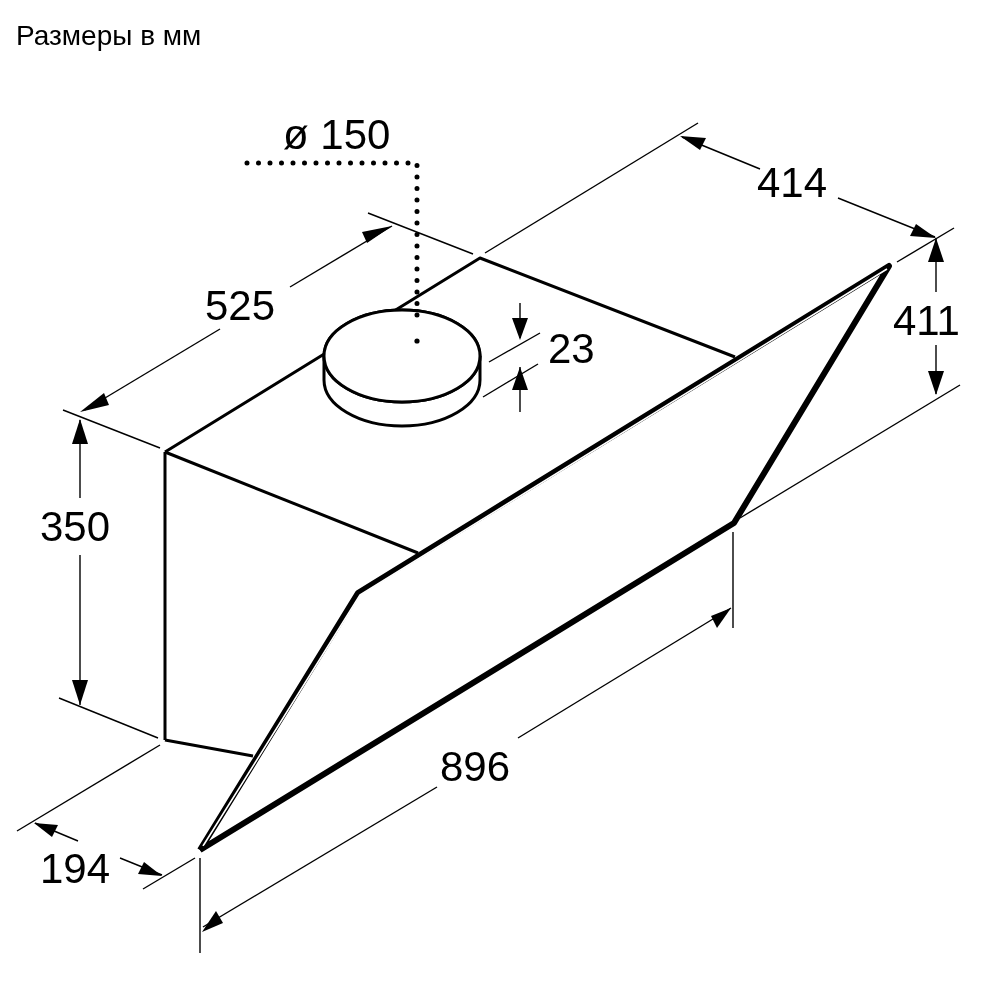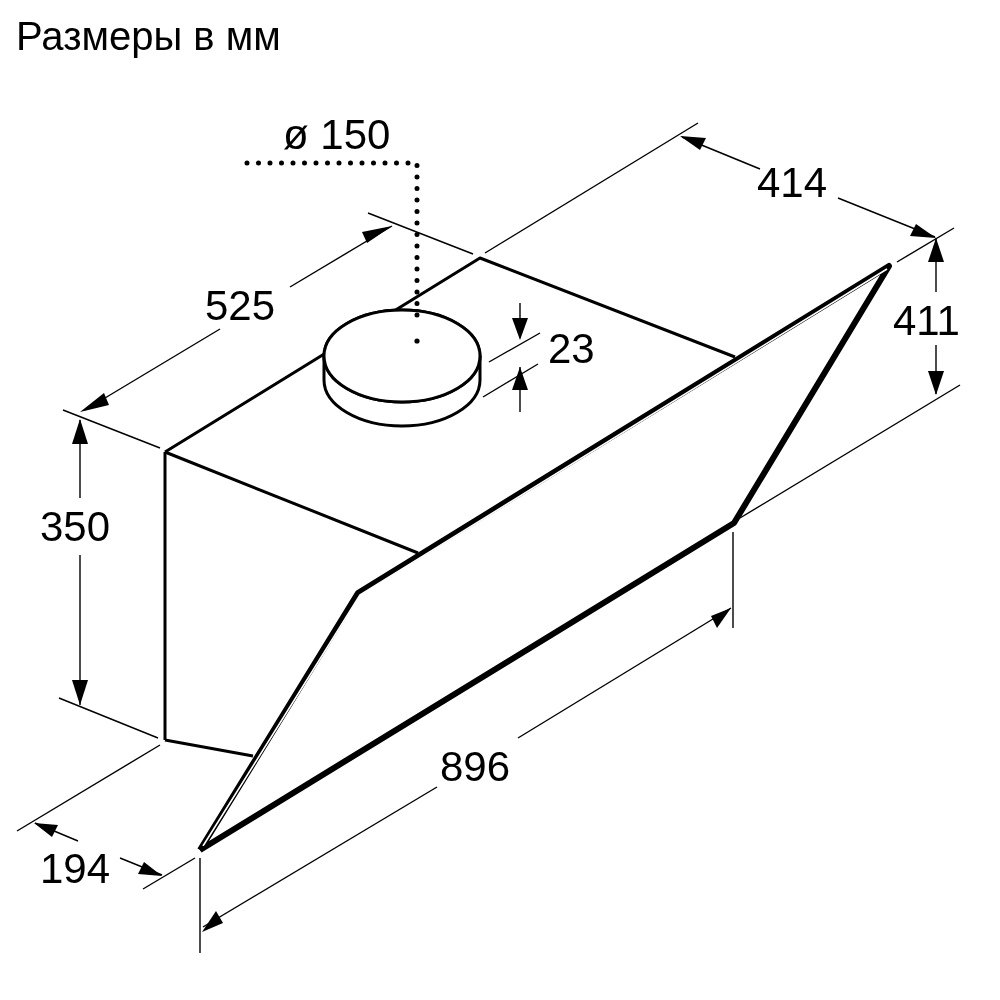"Размеры в мм" .title { font-size: 40px -> 28px }
